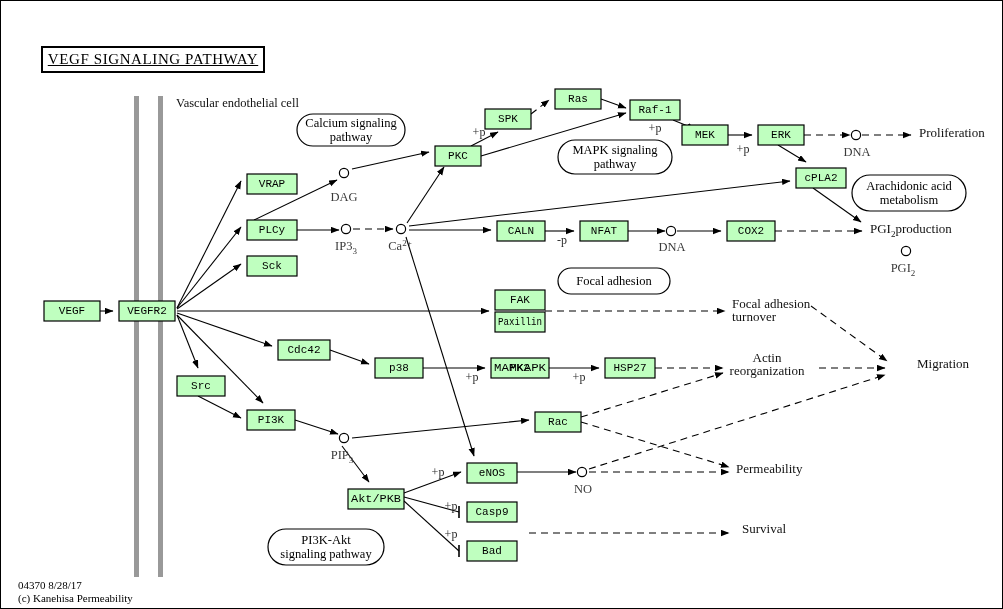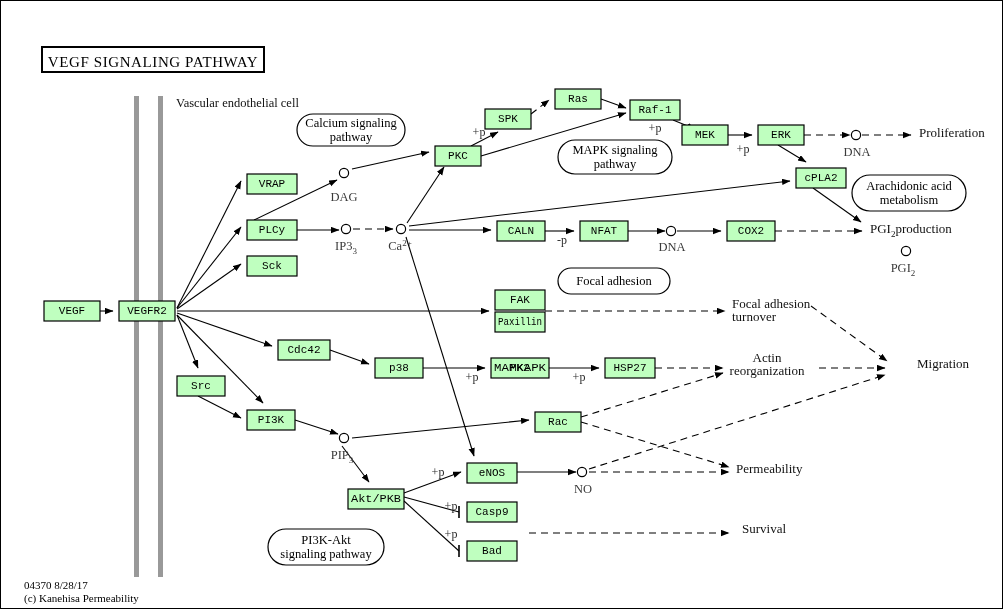"VEGF SIGNALING PATHWAY" .title-box { align-items: flex-end -> center; text-decoration: none -> underline }
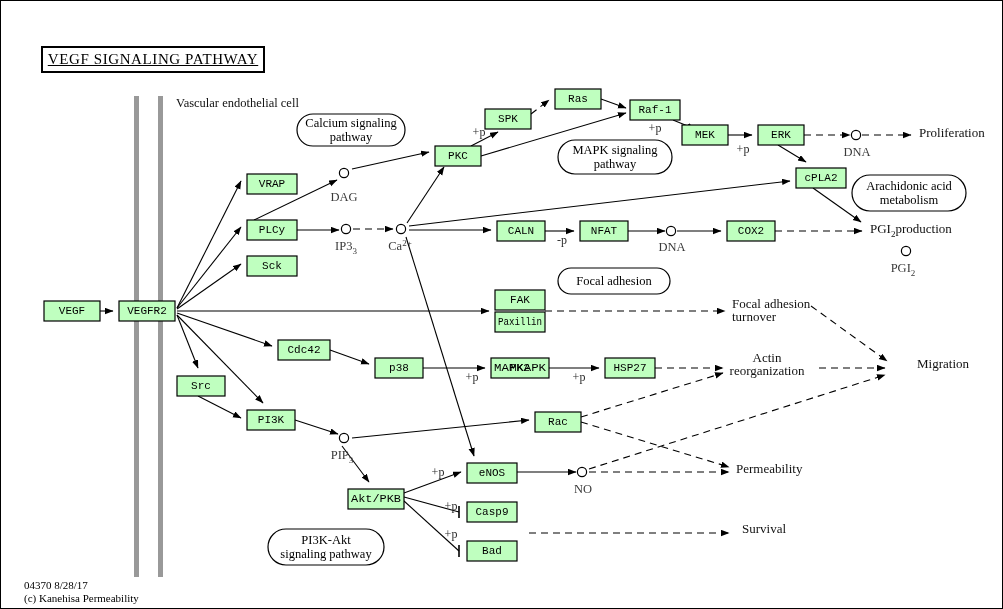"04370 8/28/17" .credit { left: 23px -> 17px }
